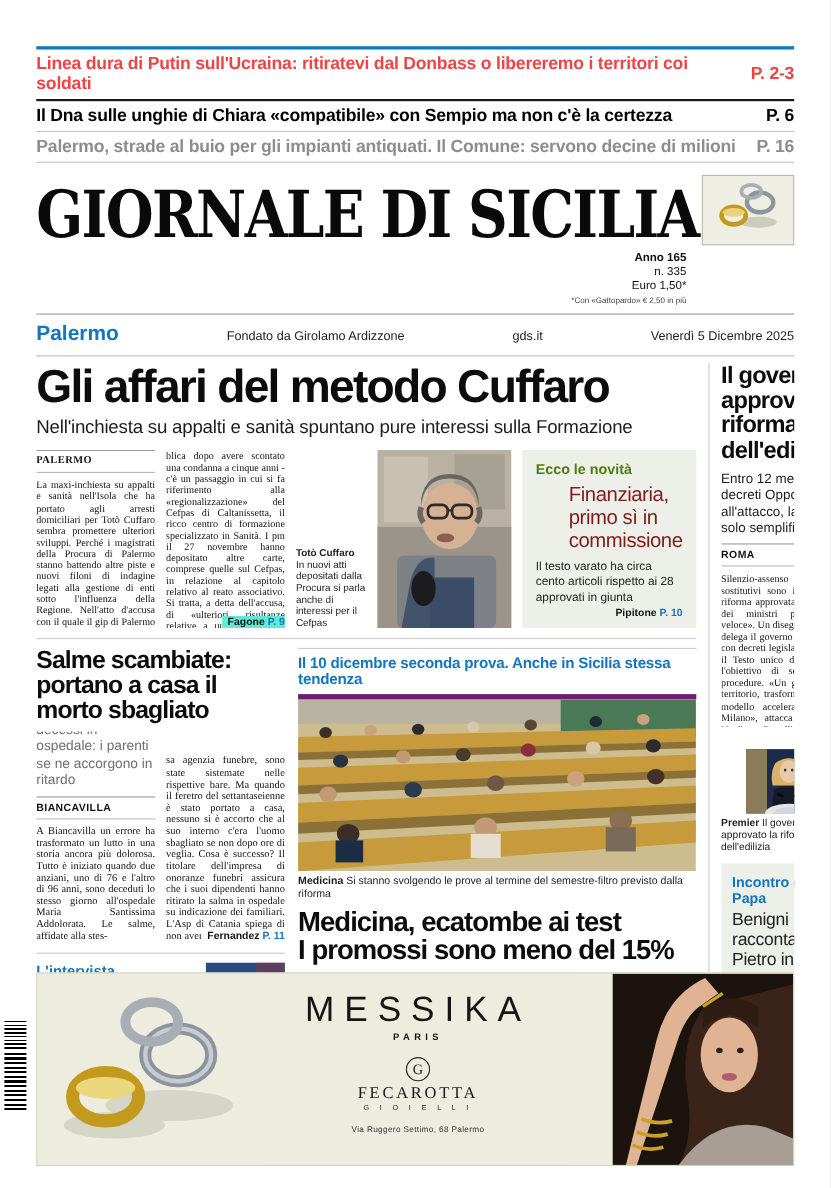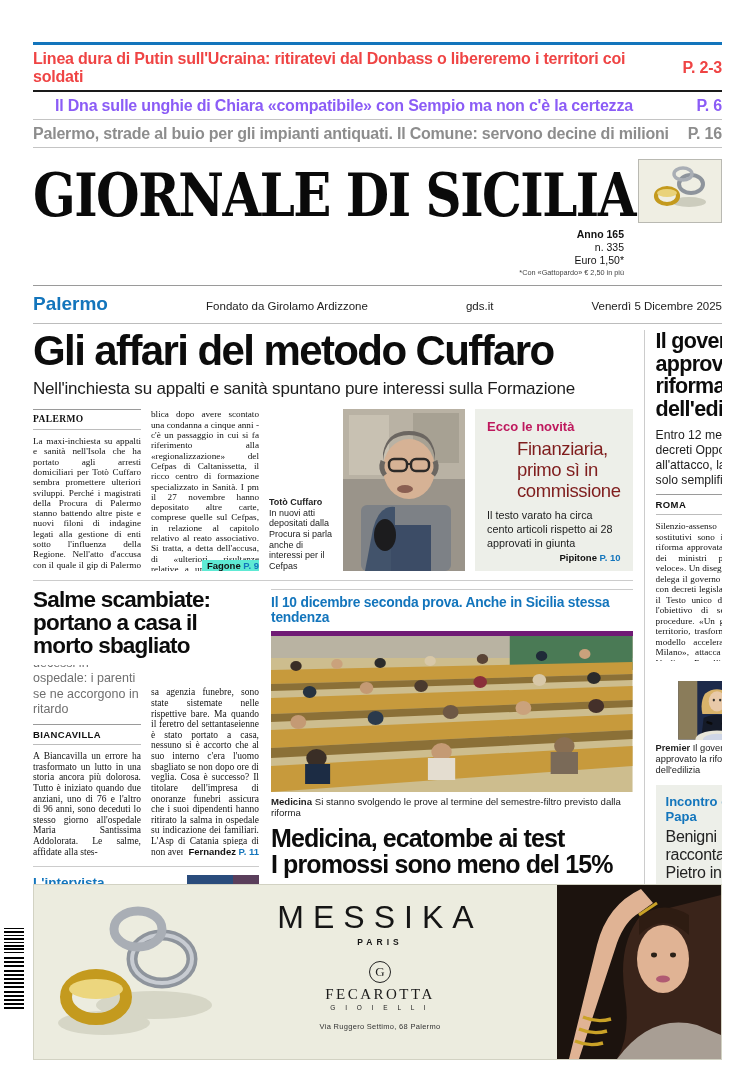"Il Dna sulle unghie di" .c-dark { color: #8b5cf6 -> #000000; margin-left: 22px -> none }
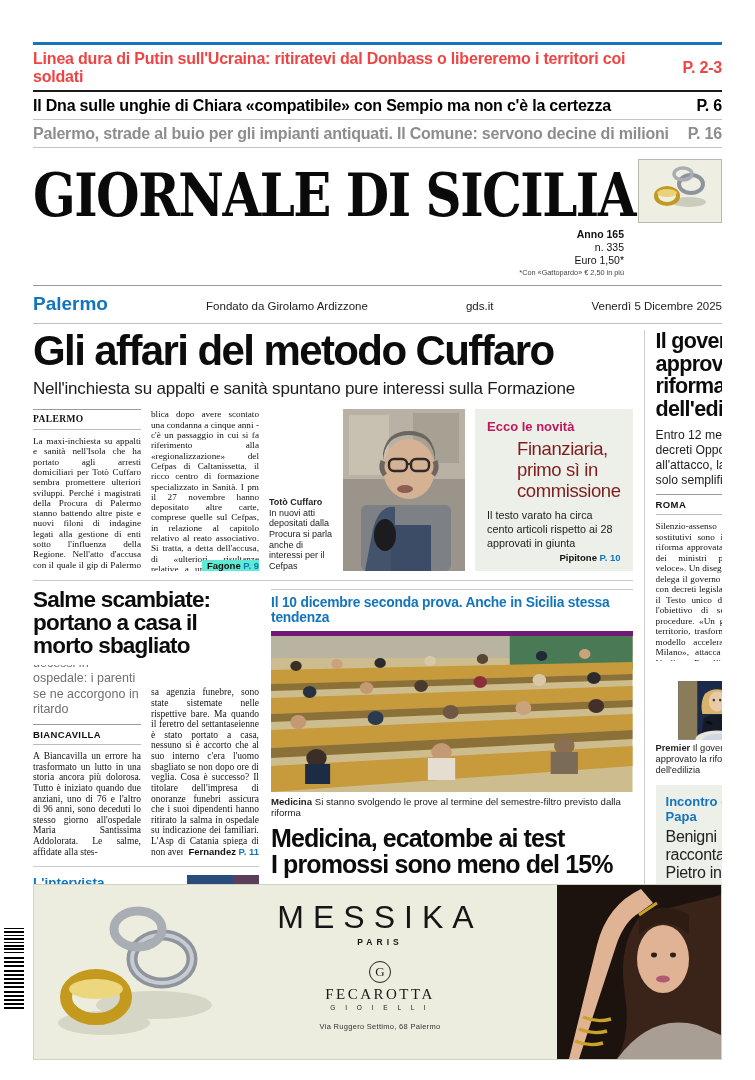"Ecco le novità" .news-box .bk { color: #be185d -> #4d7c0f }
